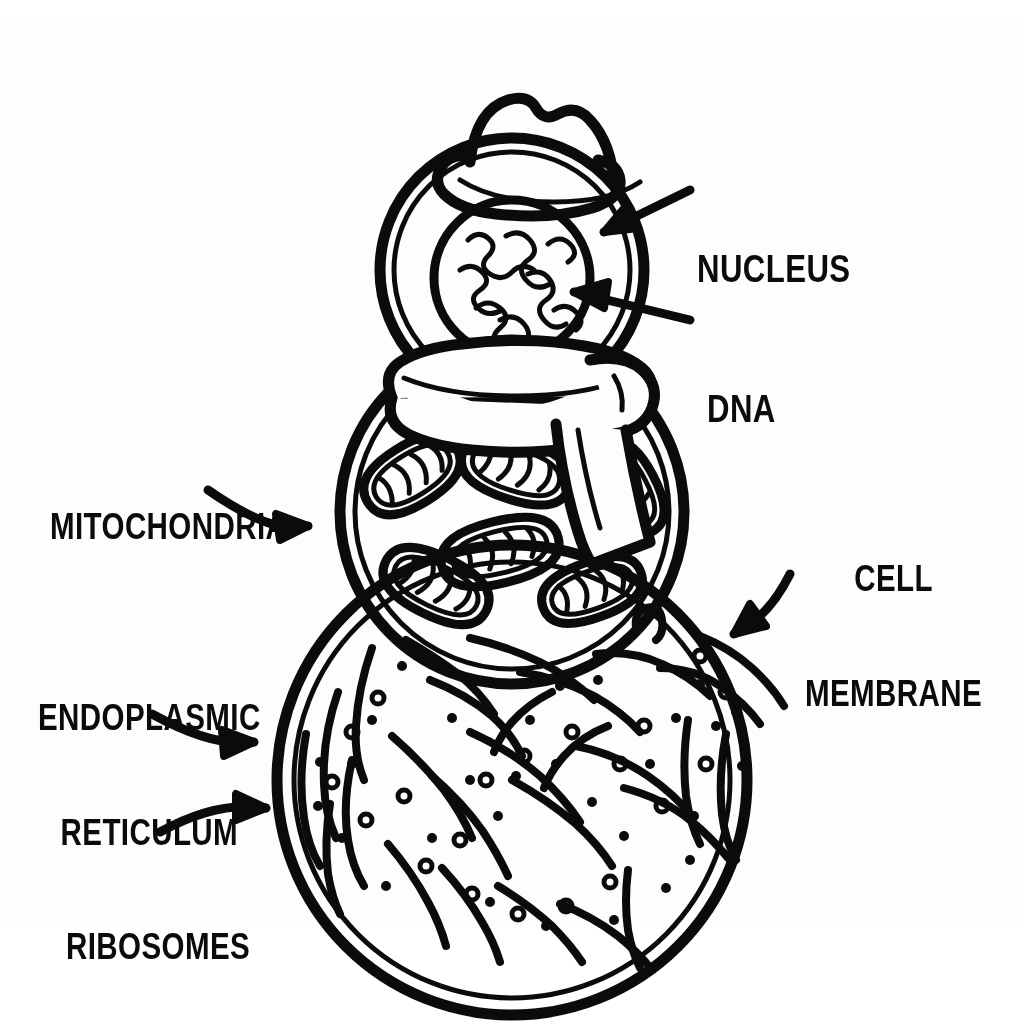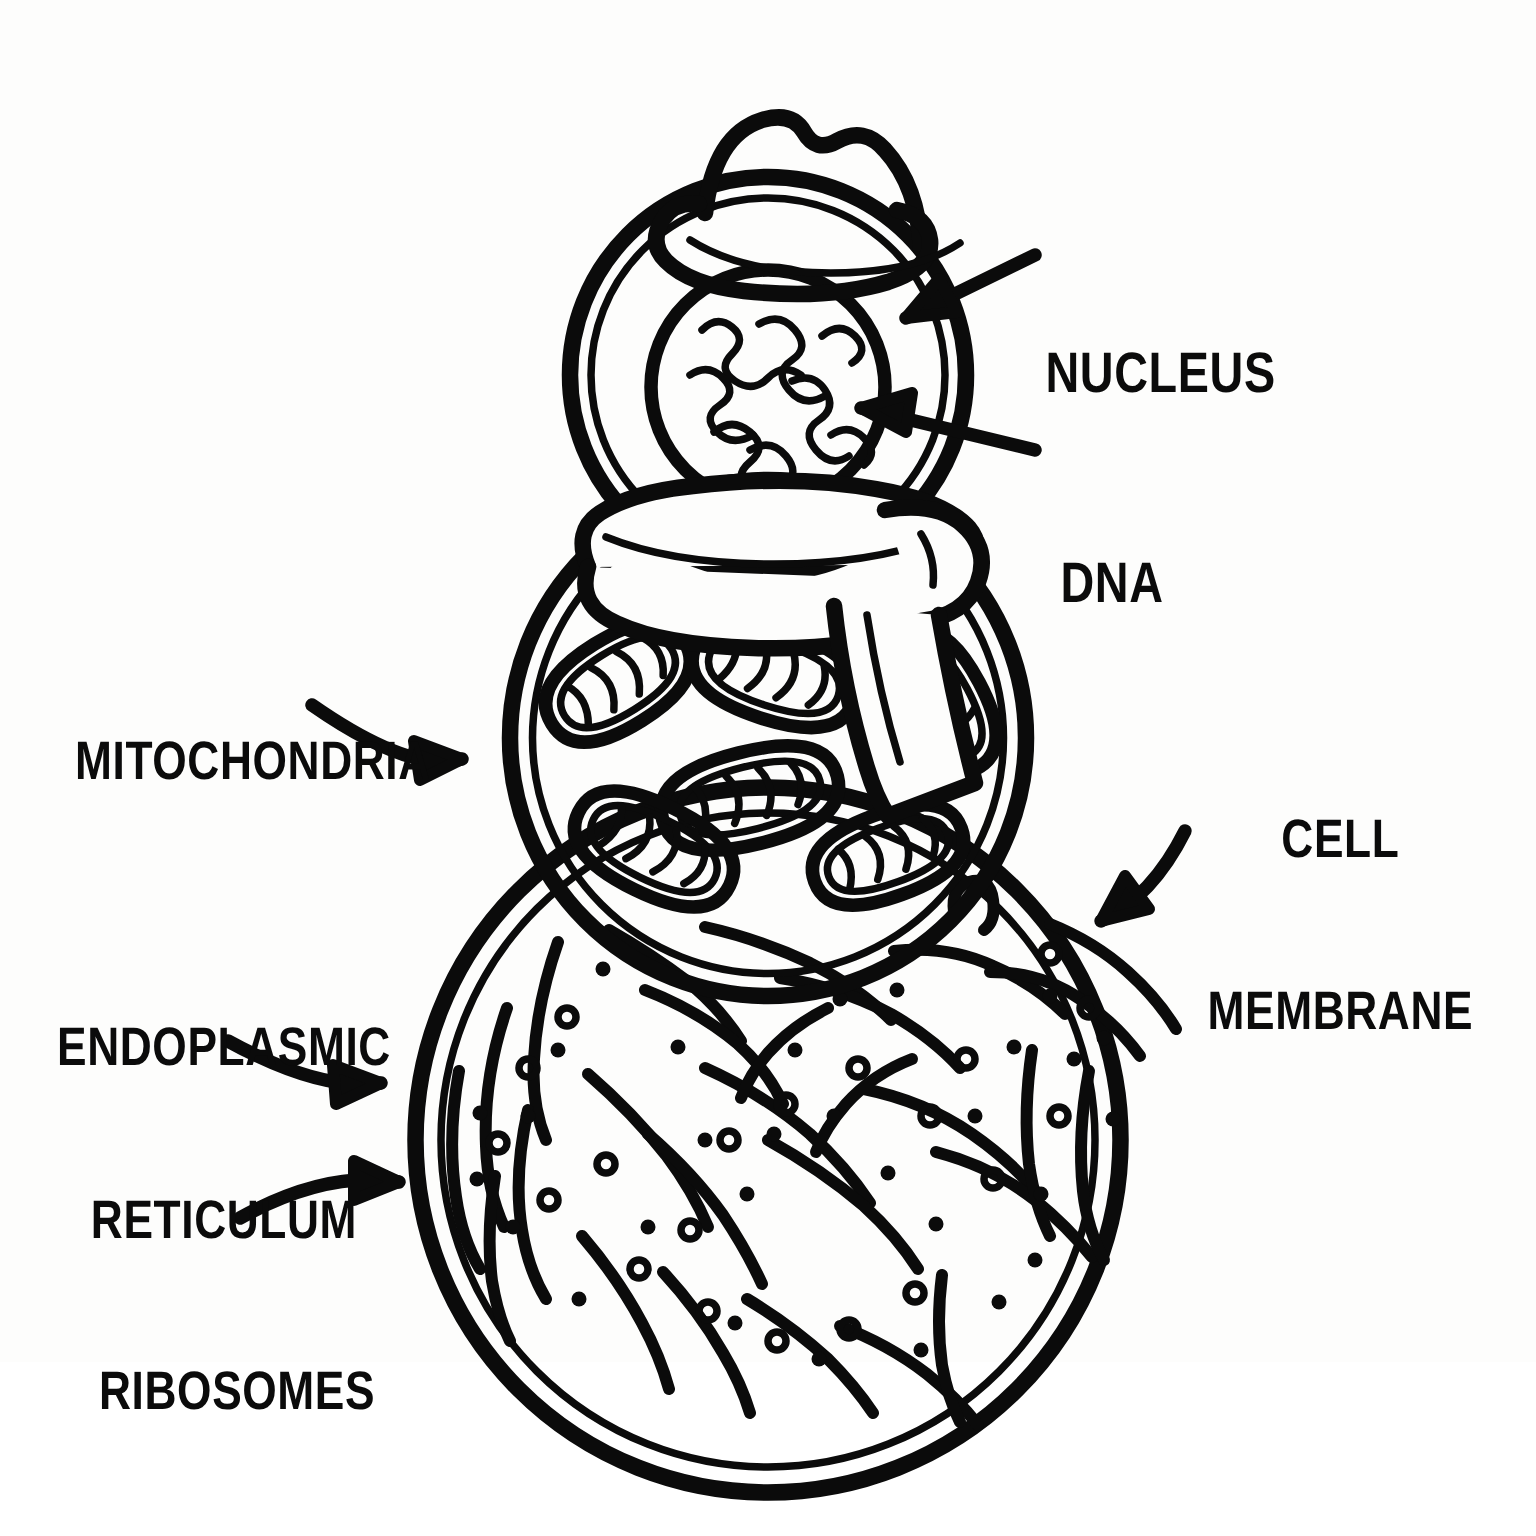"NUCLEUS" #stage { margin-top: none -> 20px }
